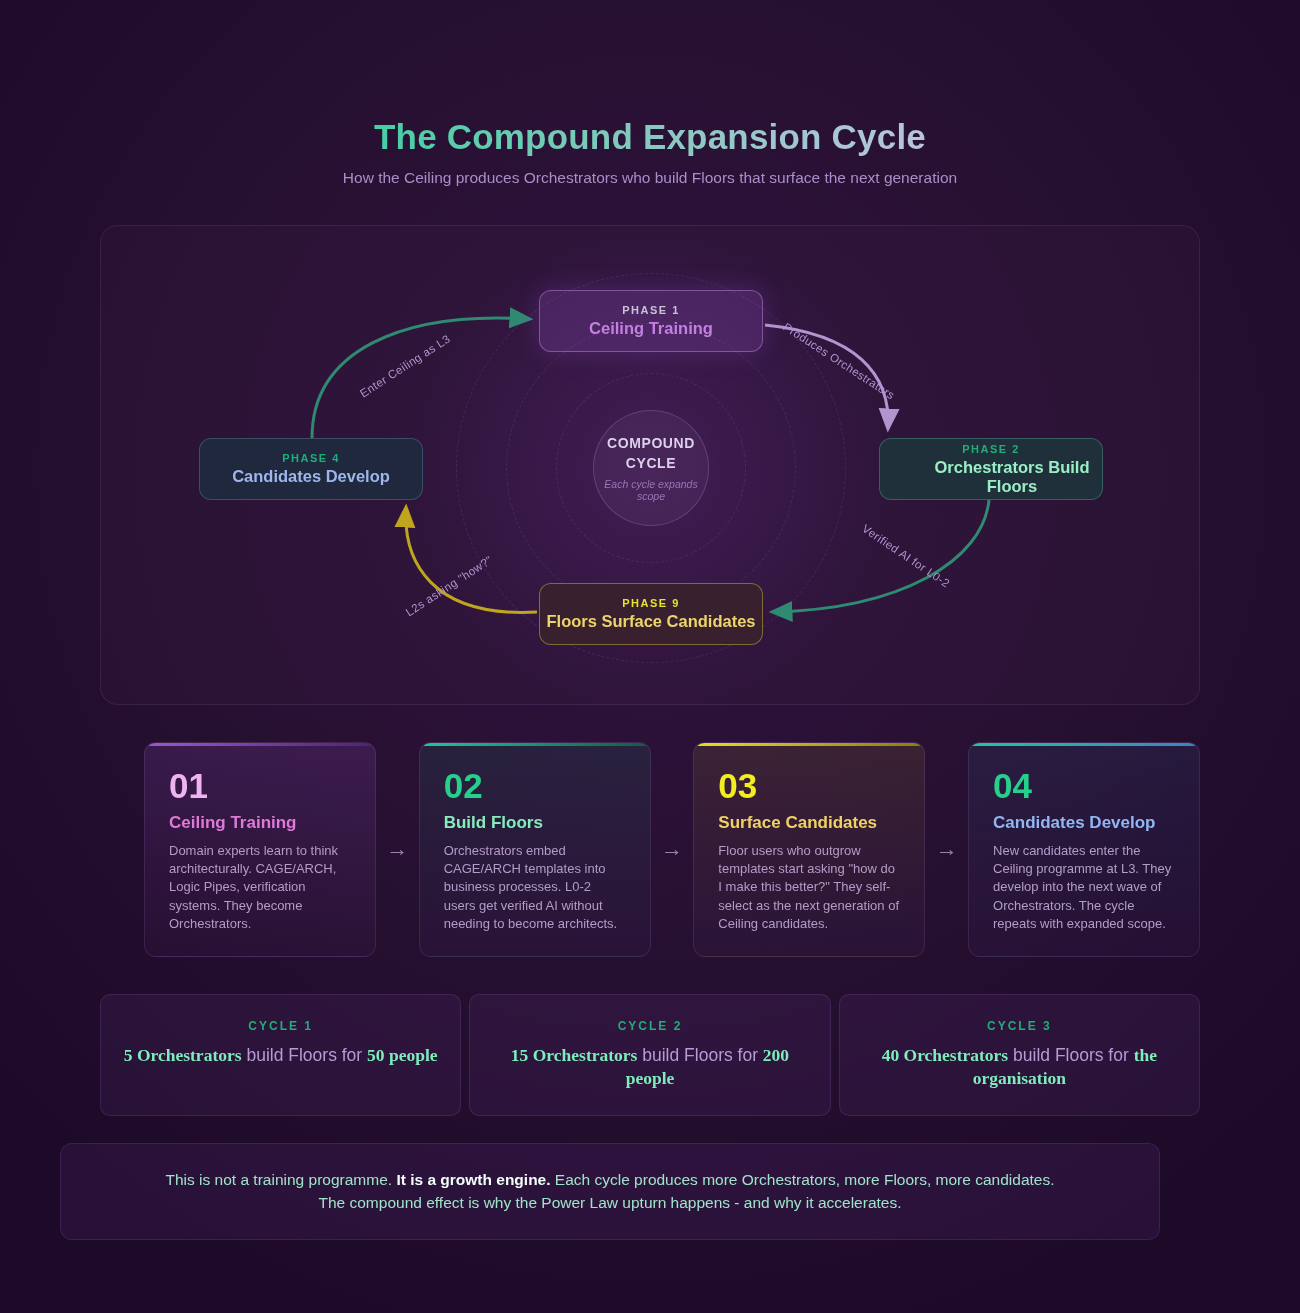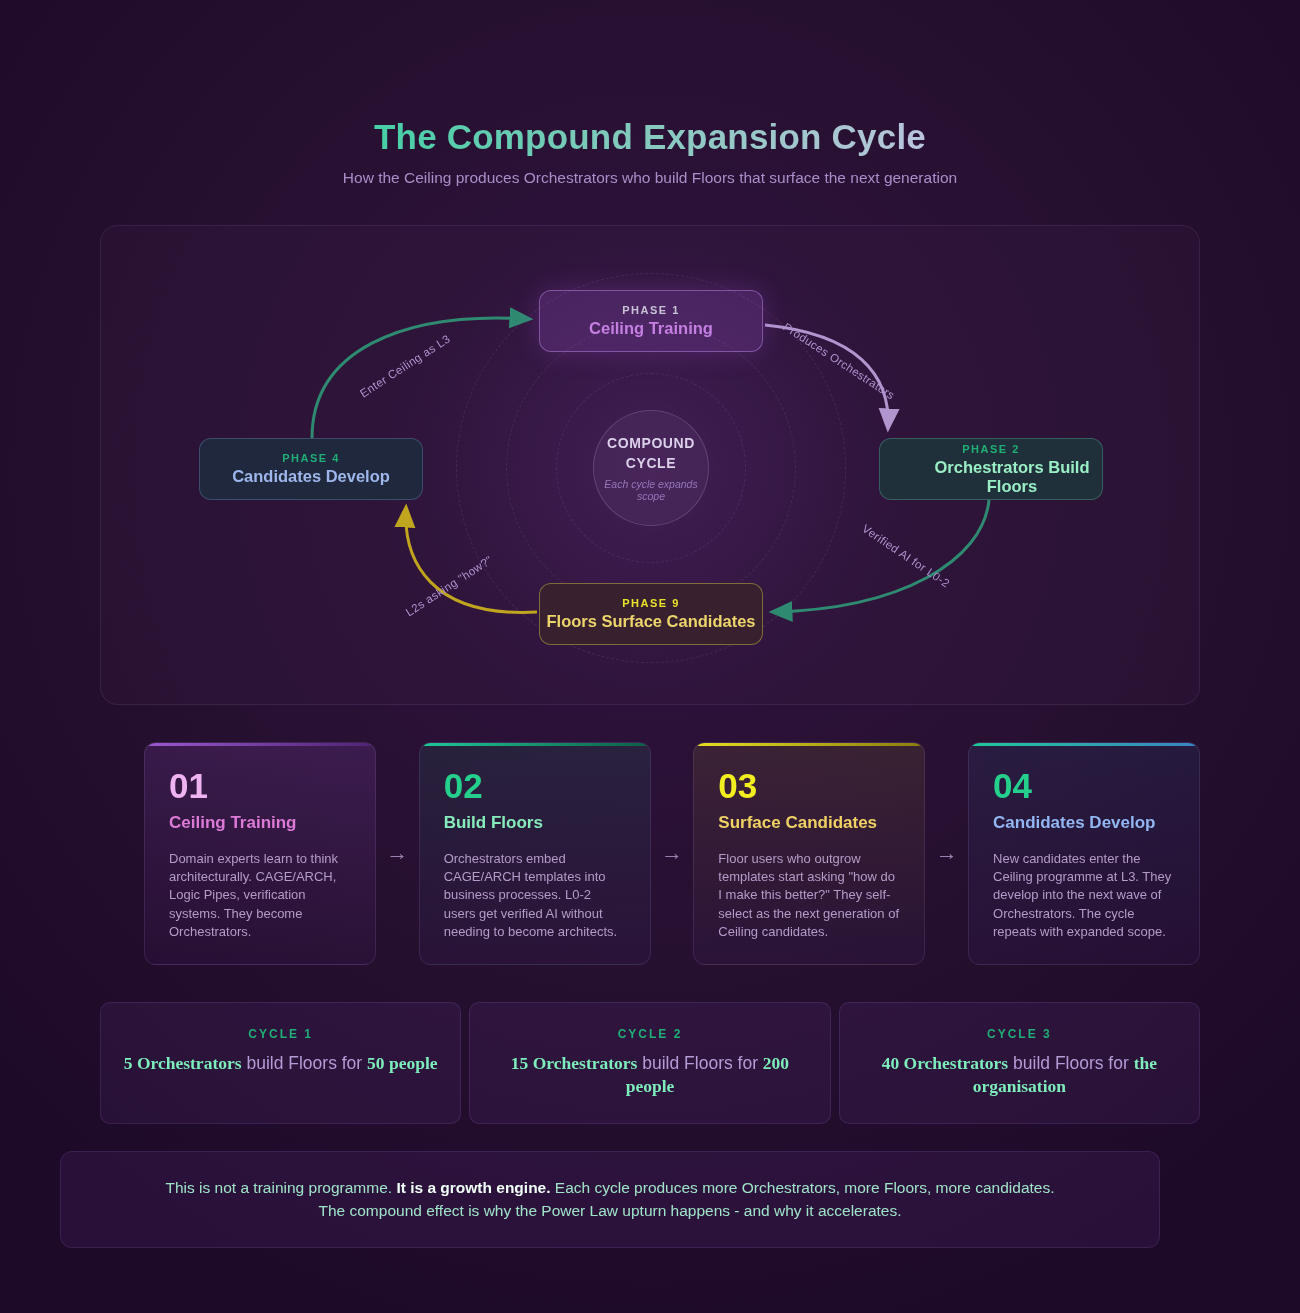"Domain experts learn to think" .step-desc { margin-top: 17px -> 9px }
